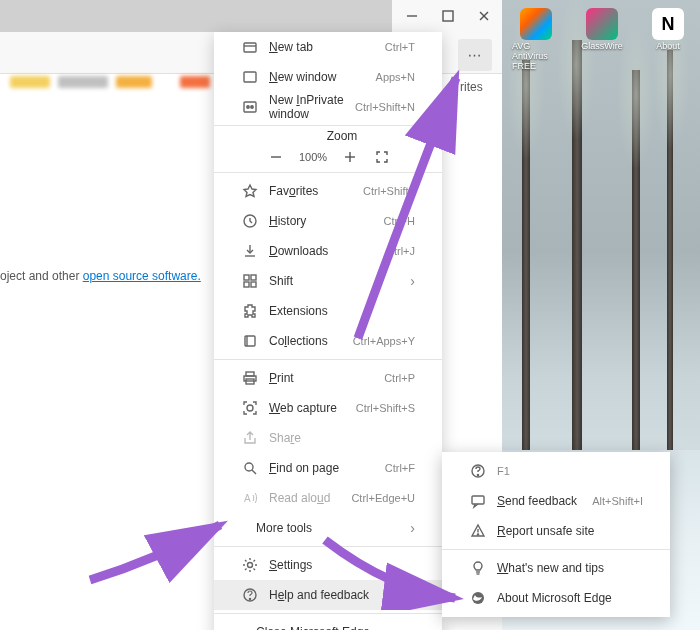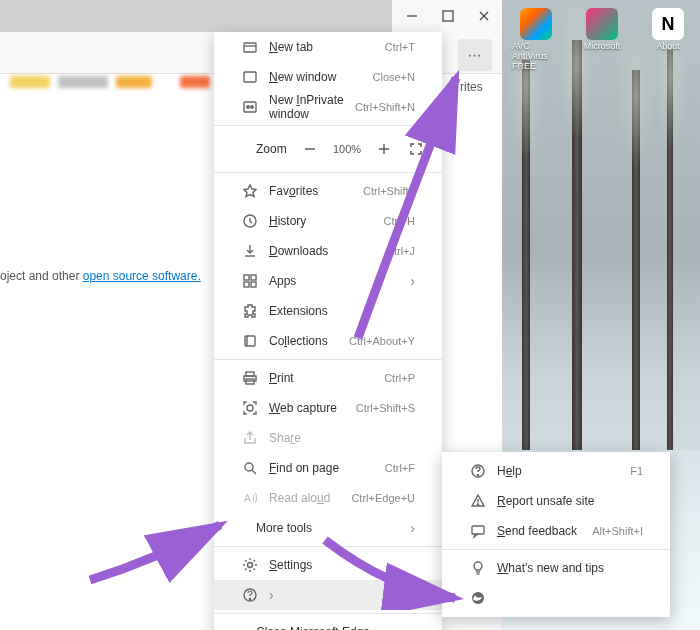"Microsoft" div.label { text: Microsoft -> GlassWire }
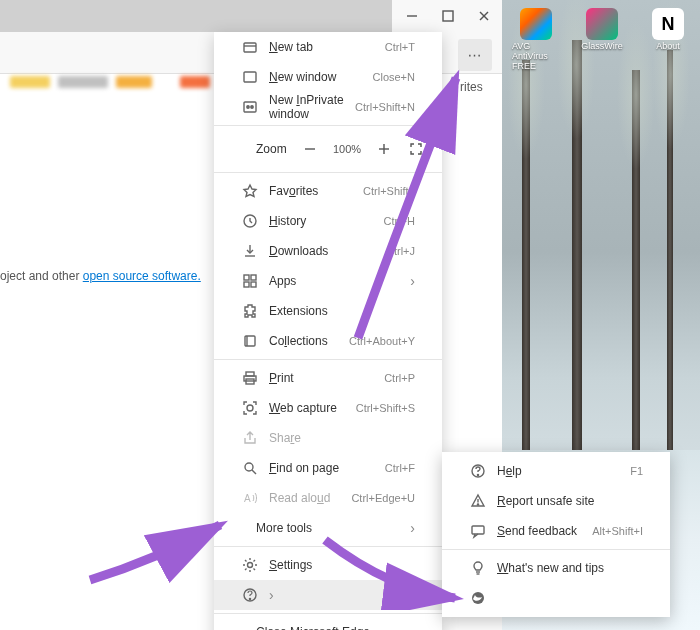"Close+N" span.menu-shortcut { text: Close+N -> Apps+N }
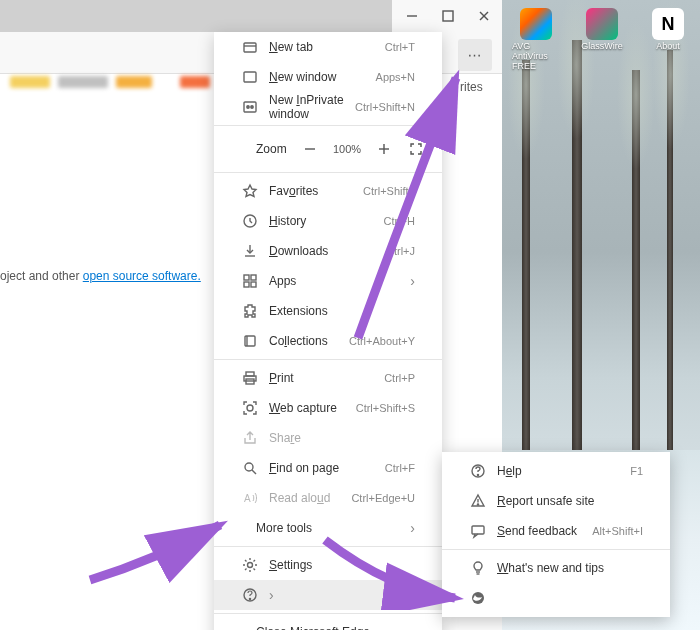"Zoom" .zoom-row { flex-direction: none -> column }
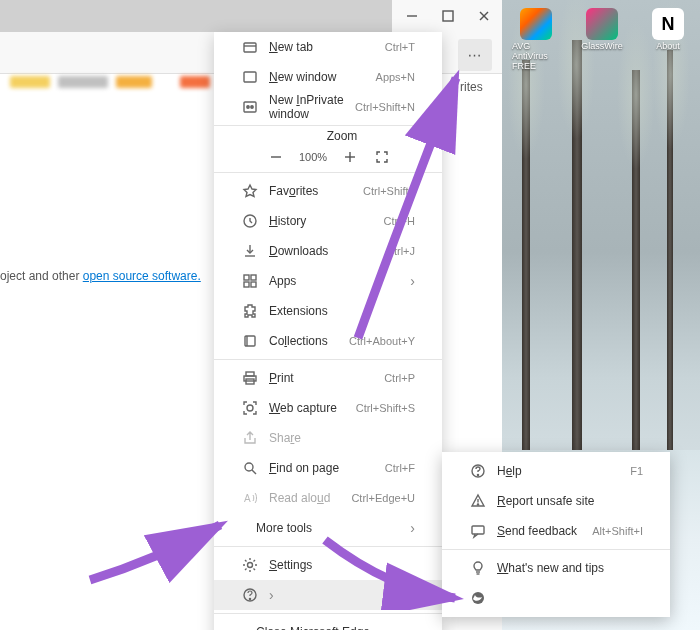"Apps" span.menu-label { text: Apps -> Shift }
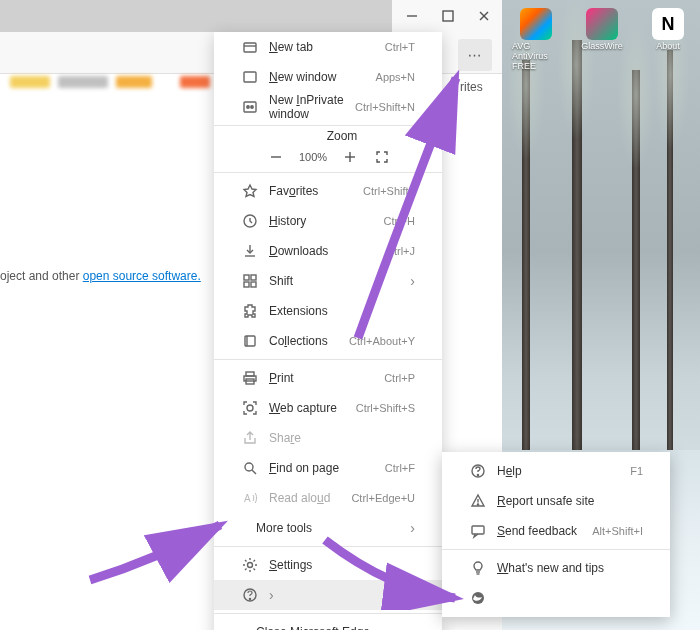"Ctrl+About+Y" span.menu-shortcut { text: Ctrl+About+Y -> Ctrl+Apps+Y }
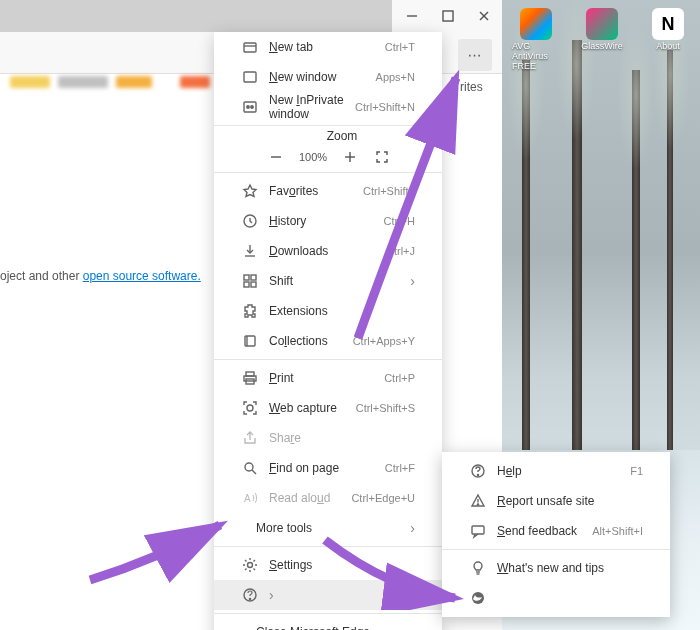"Help" span.menu-label { html: <span>H<u>e</u>lp</span> -> none }
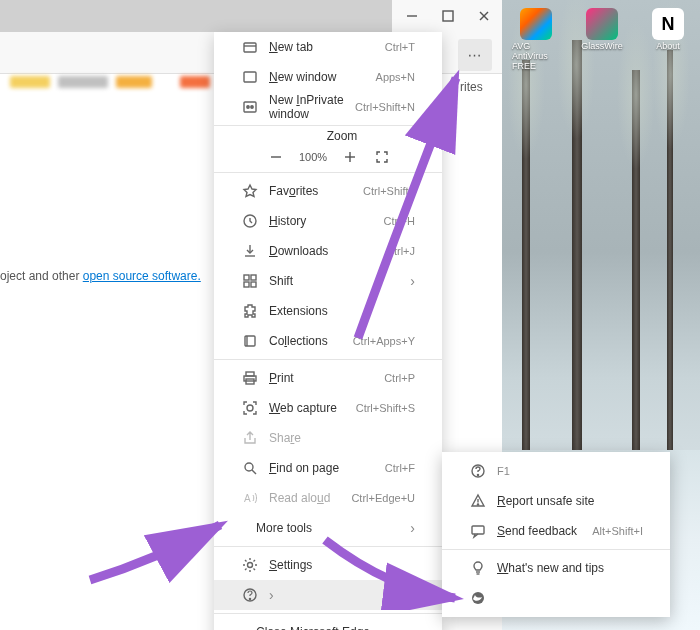"Report unsafe site" div.menu-item { order: before "Send feedback" -> after "Send feedback" }
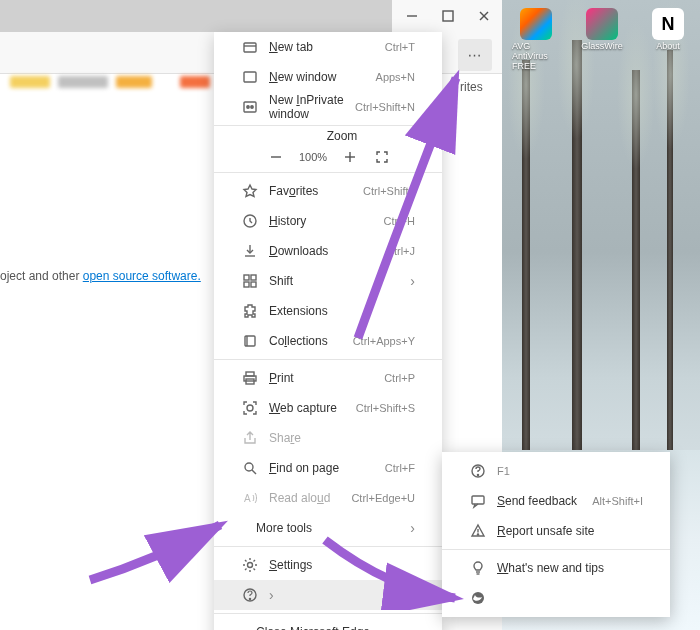"Help and feedback" span.menu-label { html: none -> <span>H<u>e</u>lp and feedback</span> }
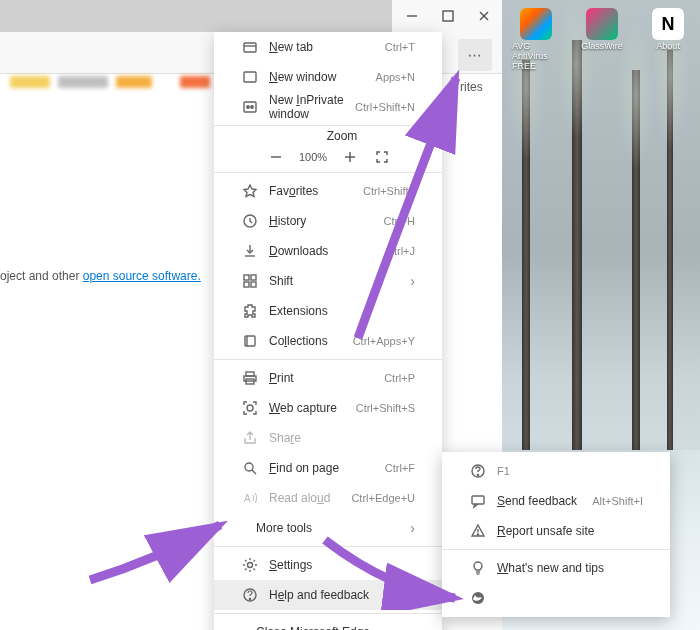"About Microsoft Edge" span.menu-label { html: none -> <span>About Microsoft Edge</span> }
